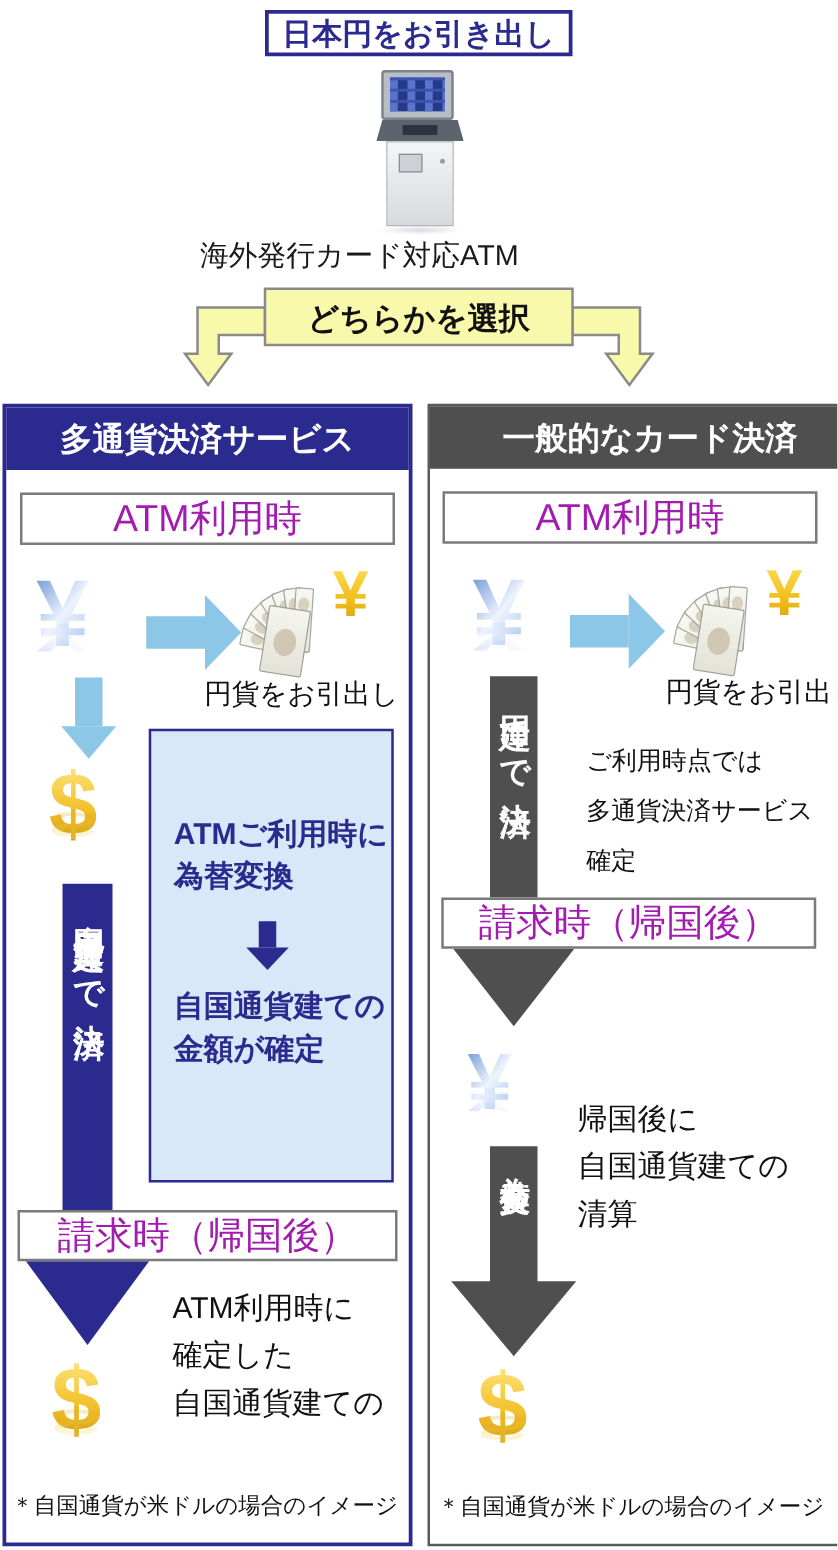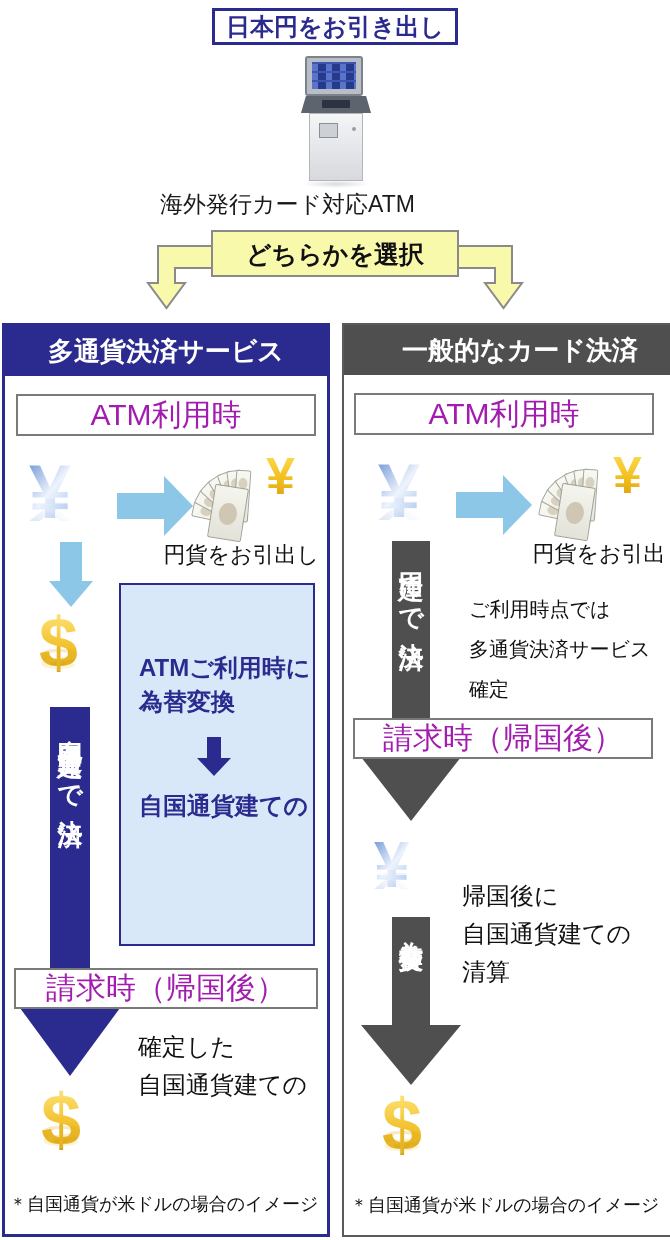"金額が確定" div { html: none -> <div>金額が確定</div> }
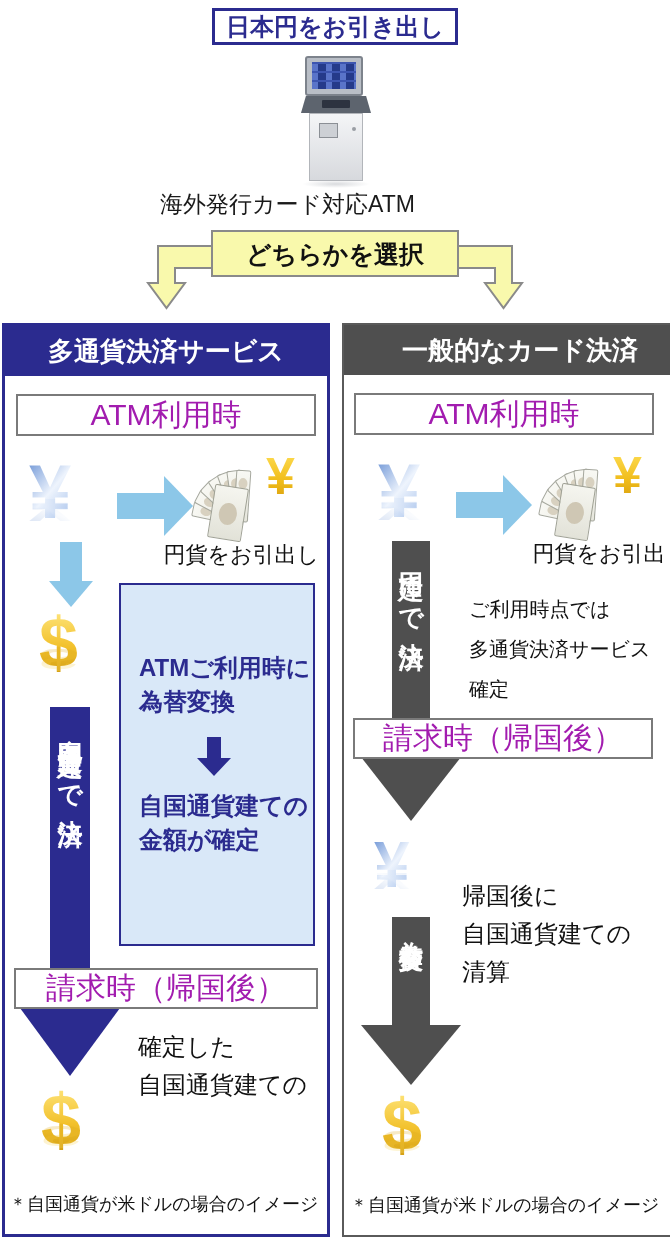"ATM利用時に" div { html: none -> <div>ATM利用時に</div> }
